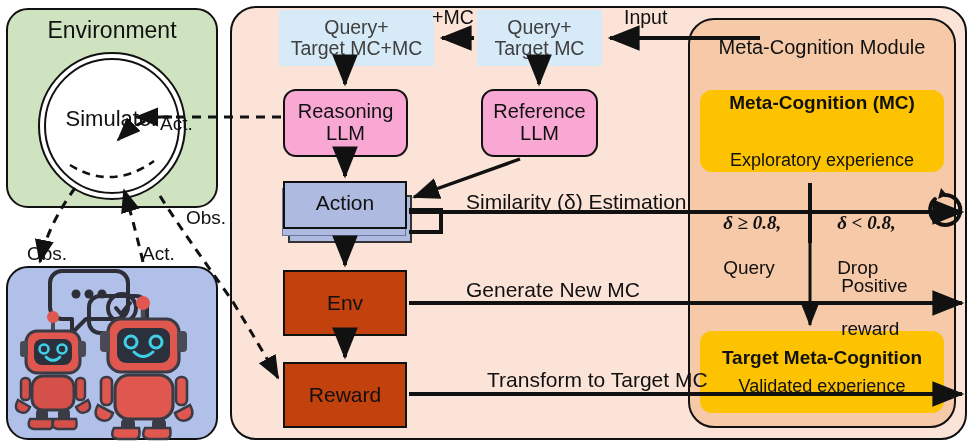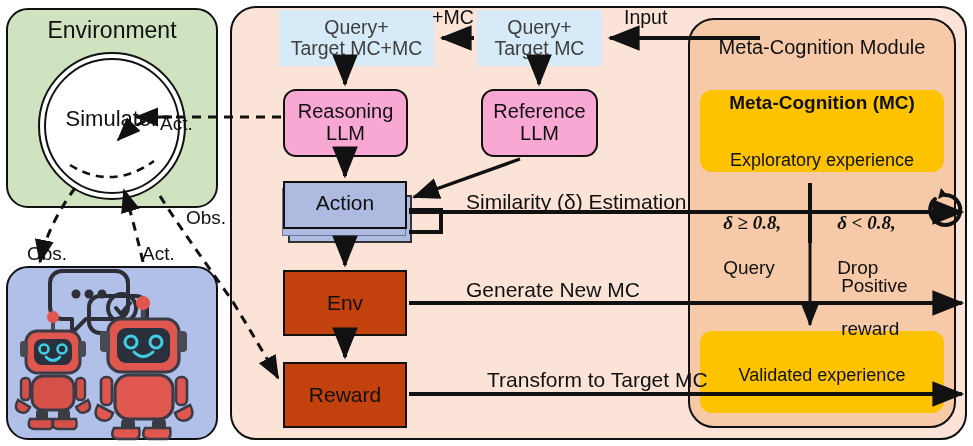"Target Meta-Cognition" div.t1 { html: none -> <div>Target Meta-Cognition</div> }
